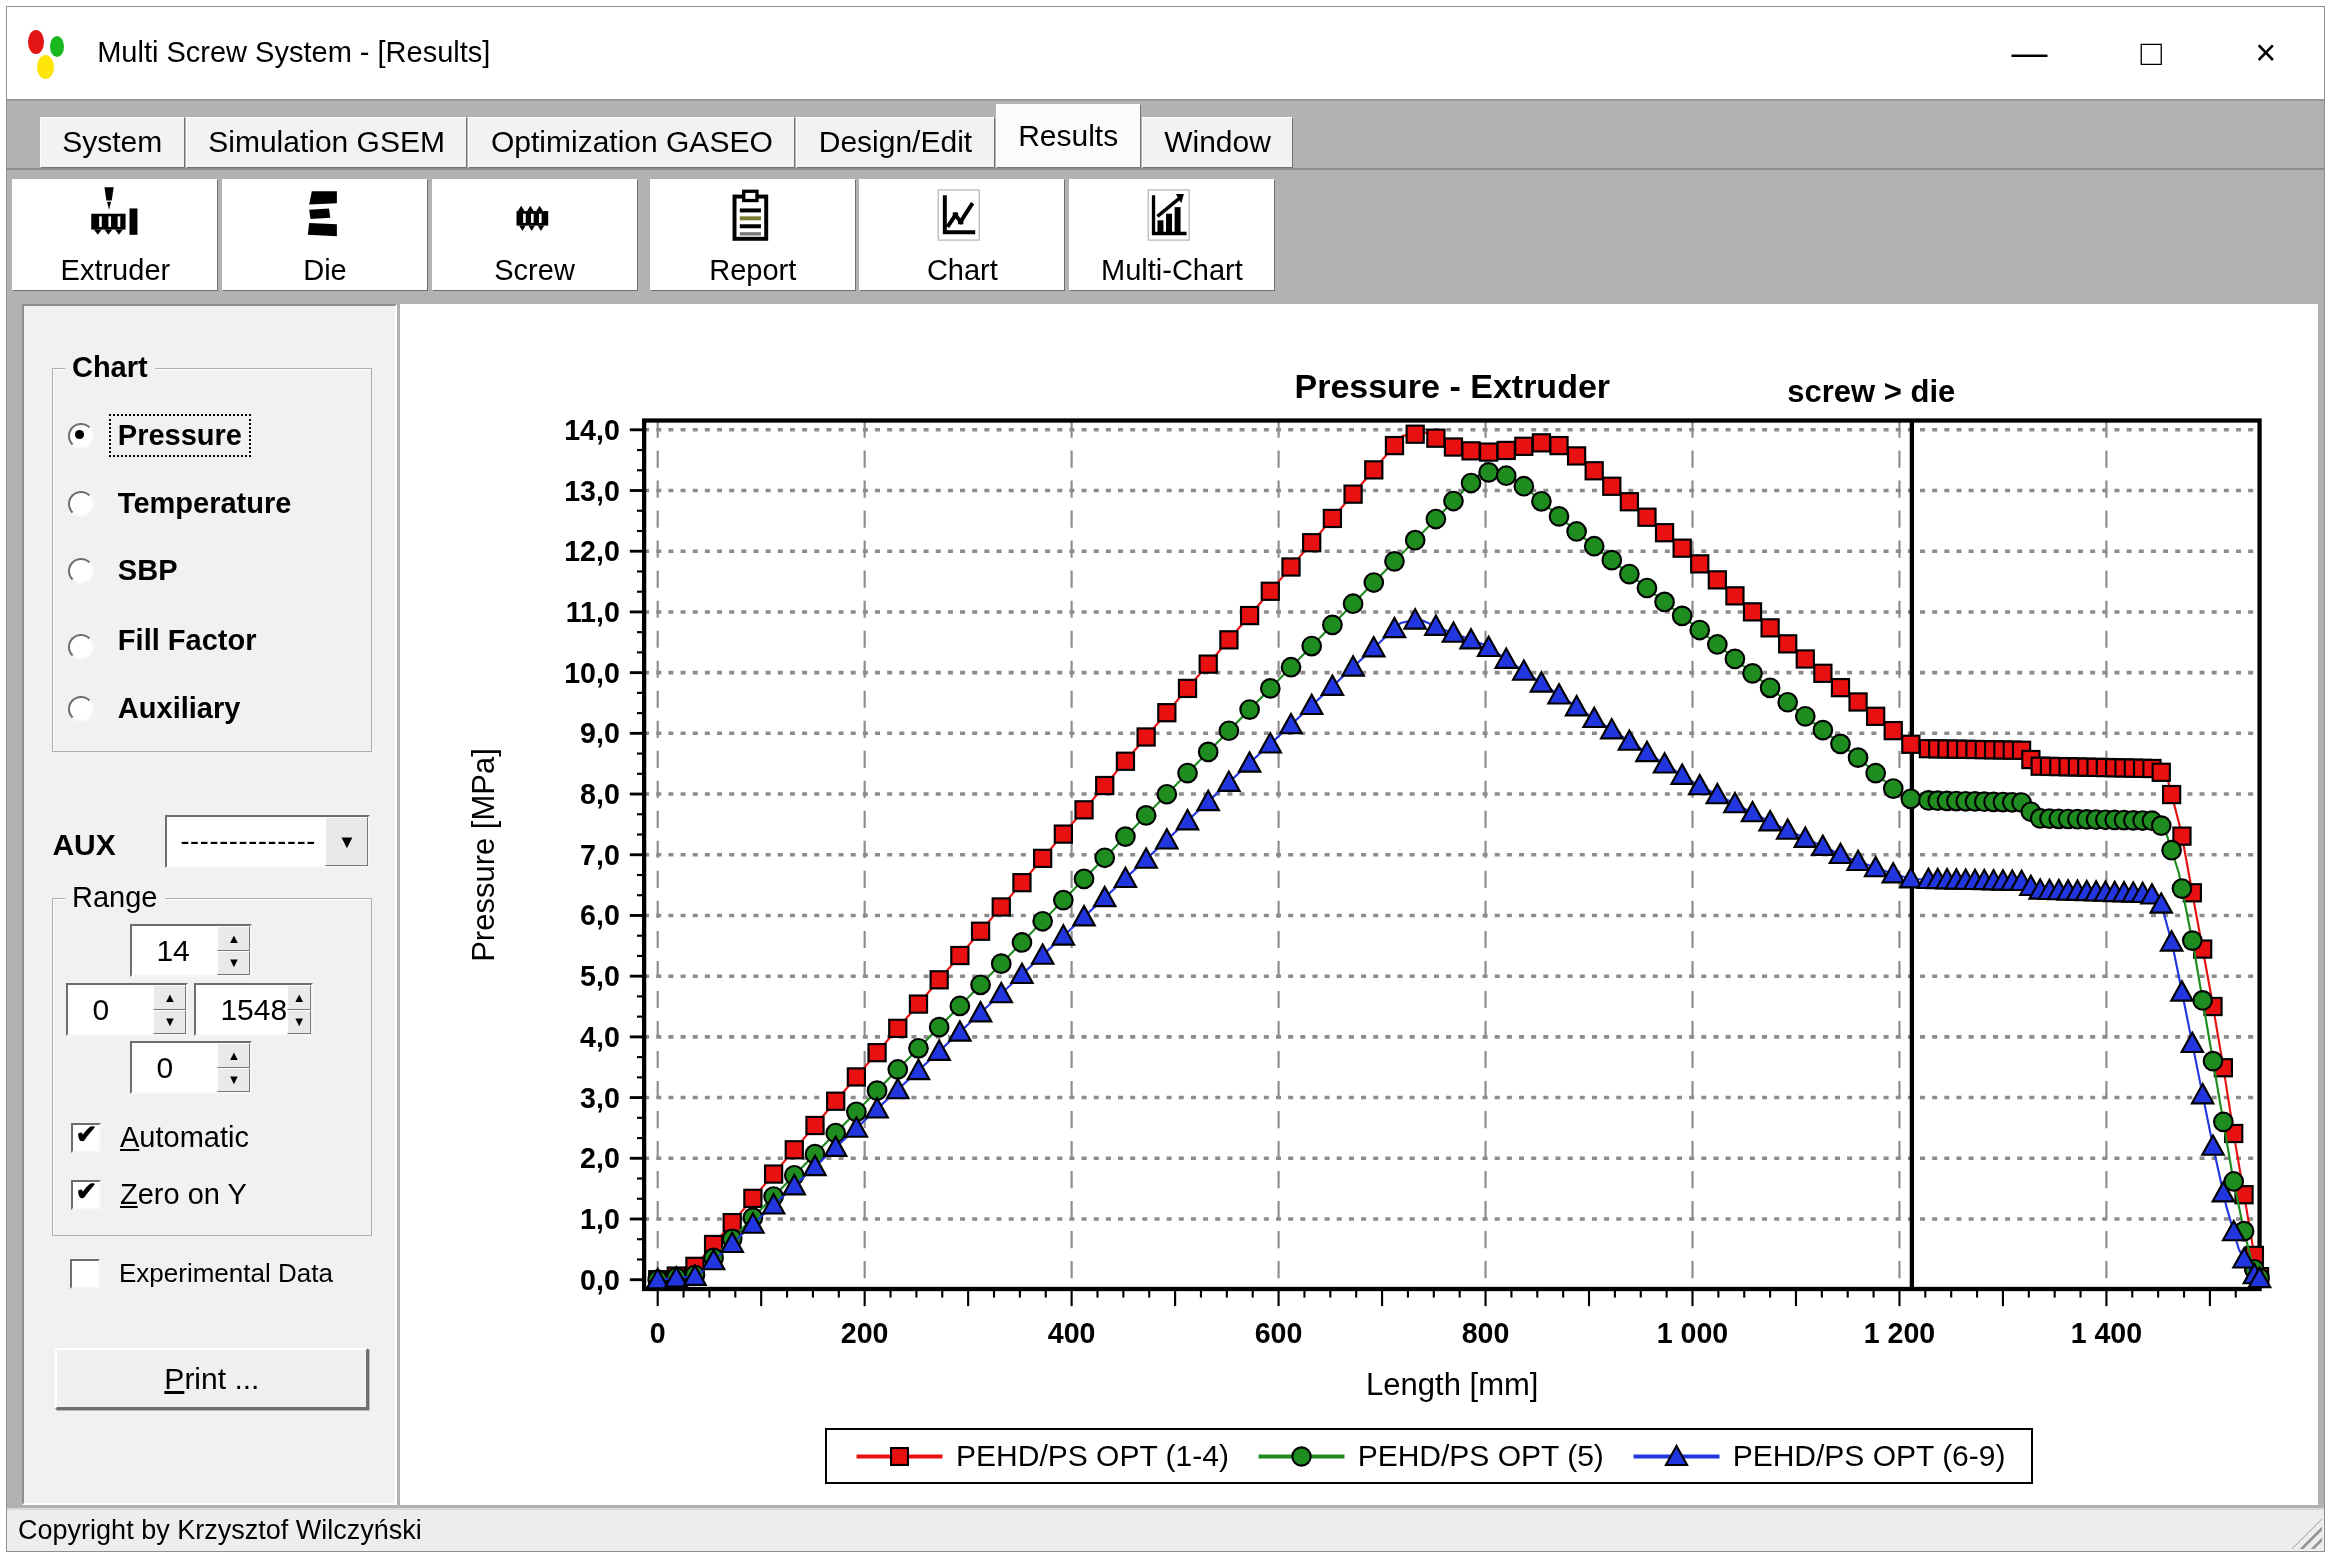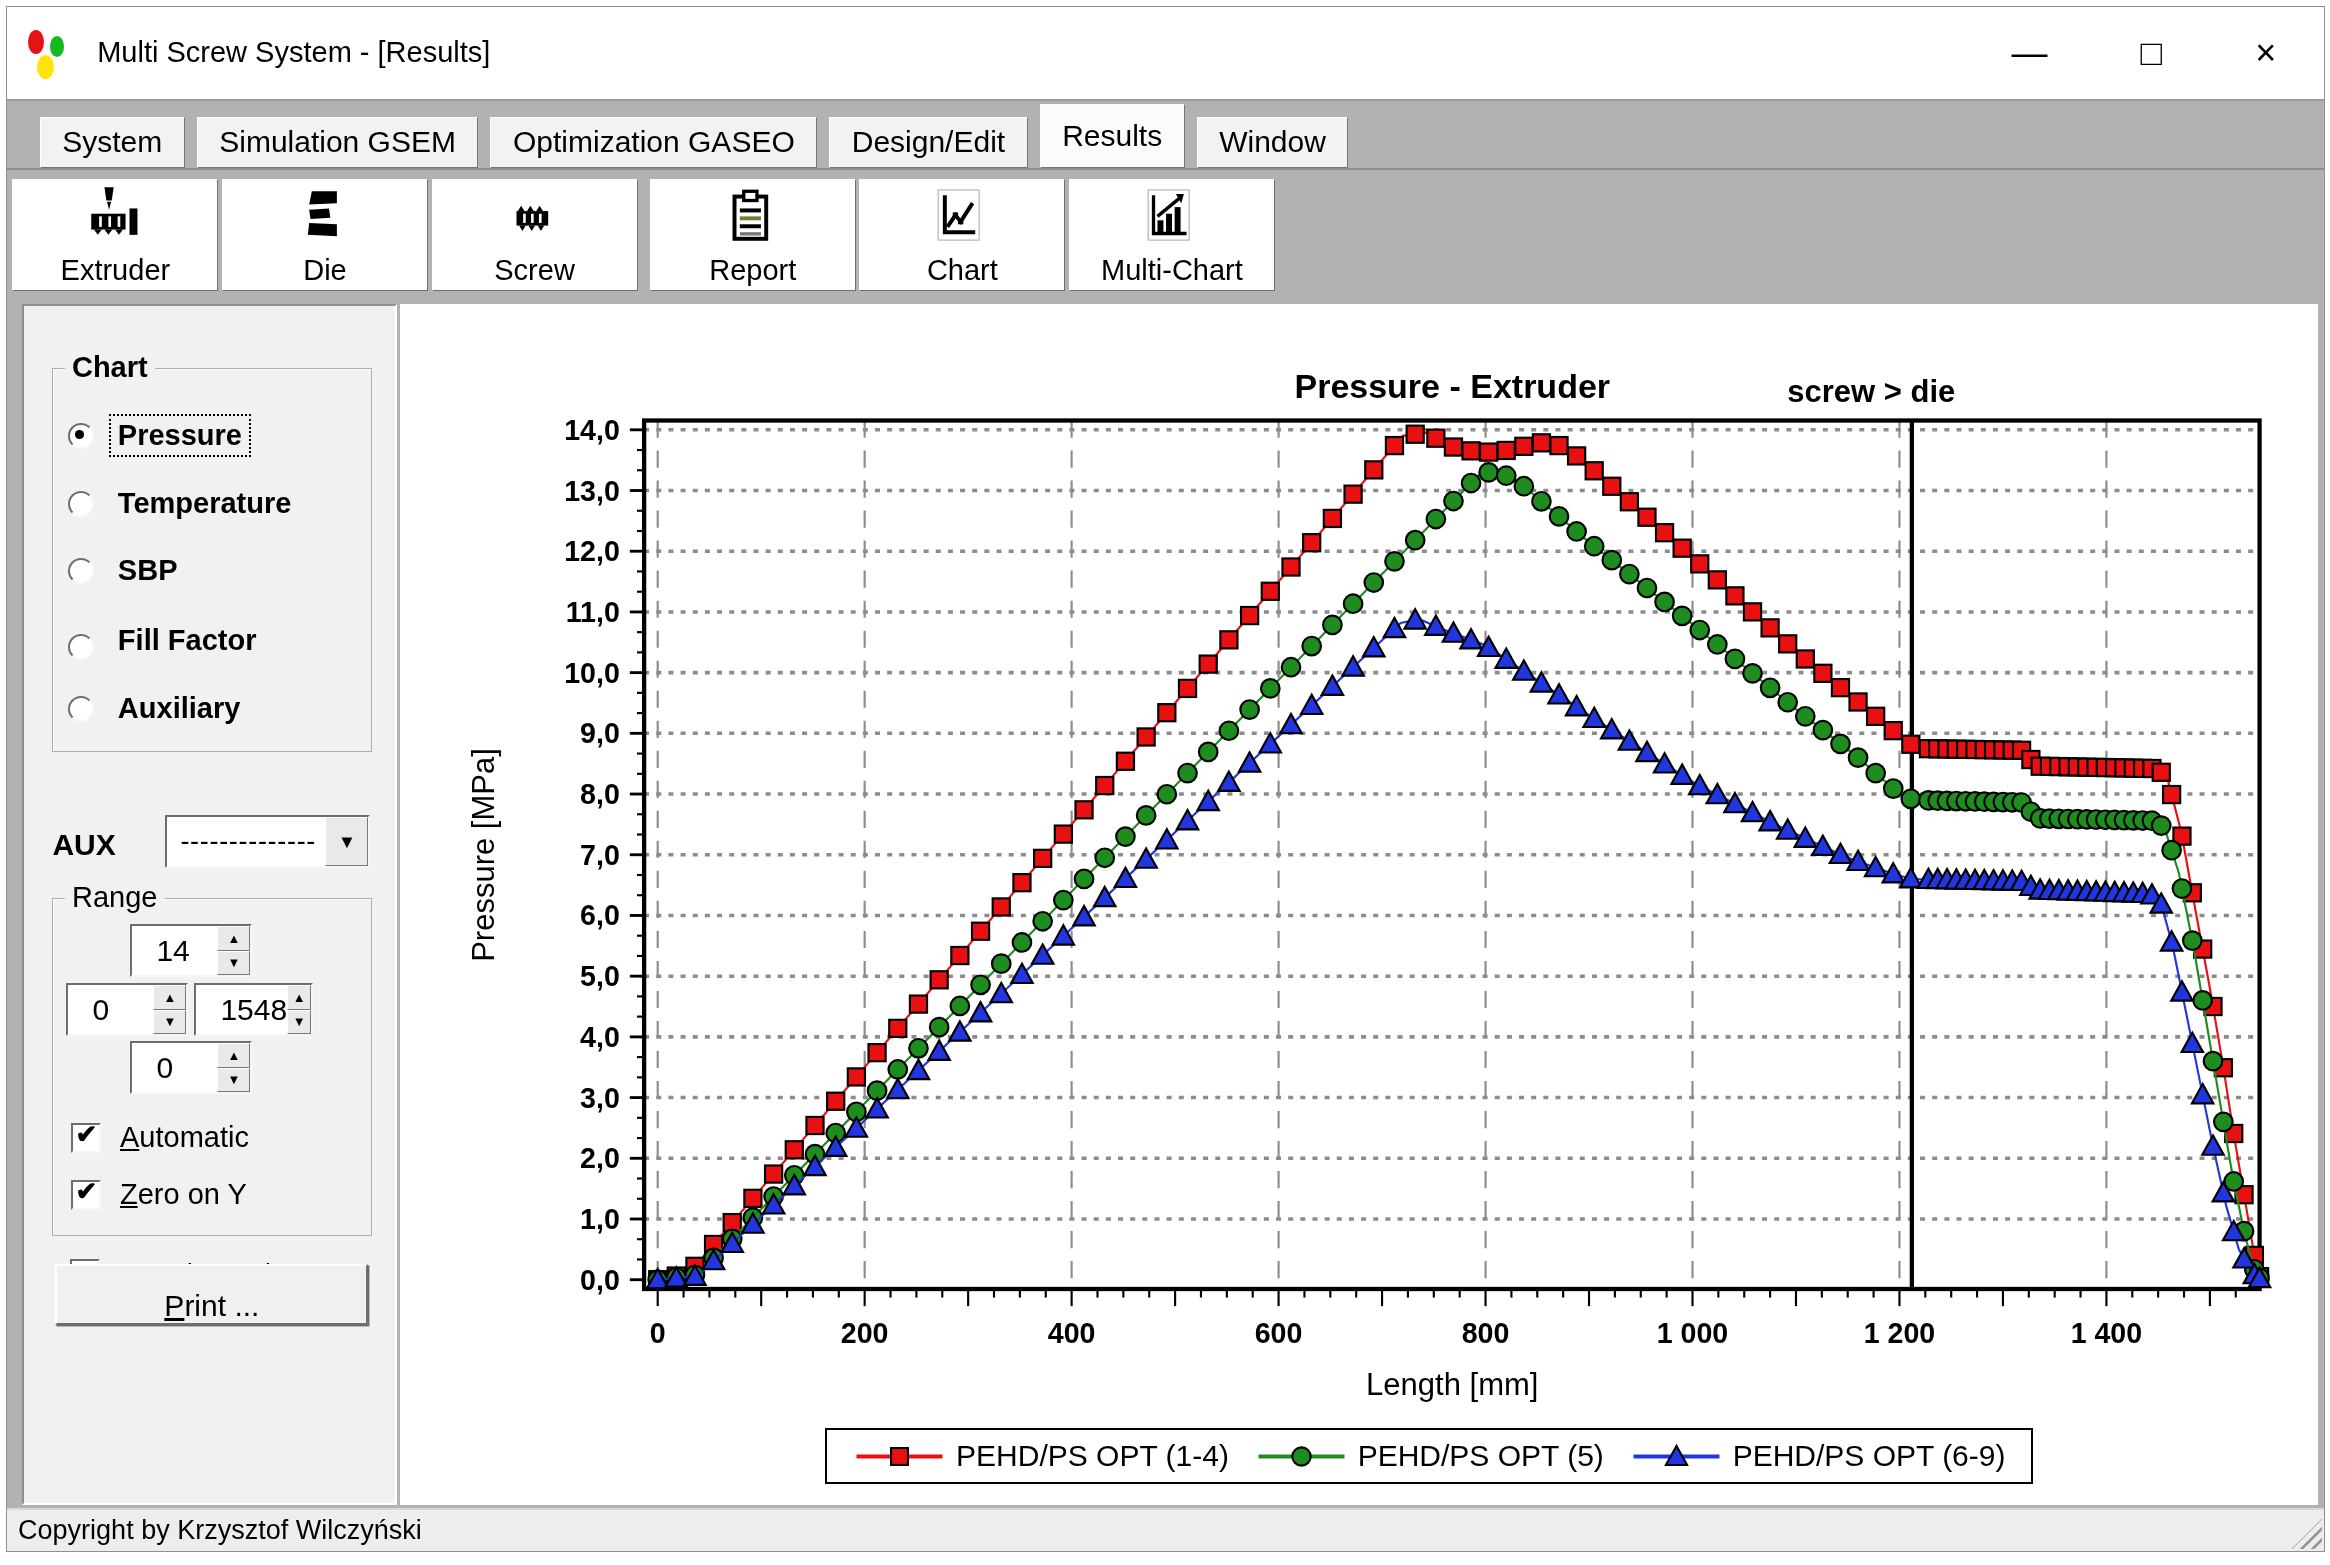"System" .menurow { gap: 12px -> 1px }
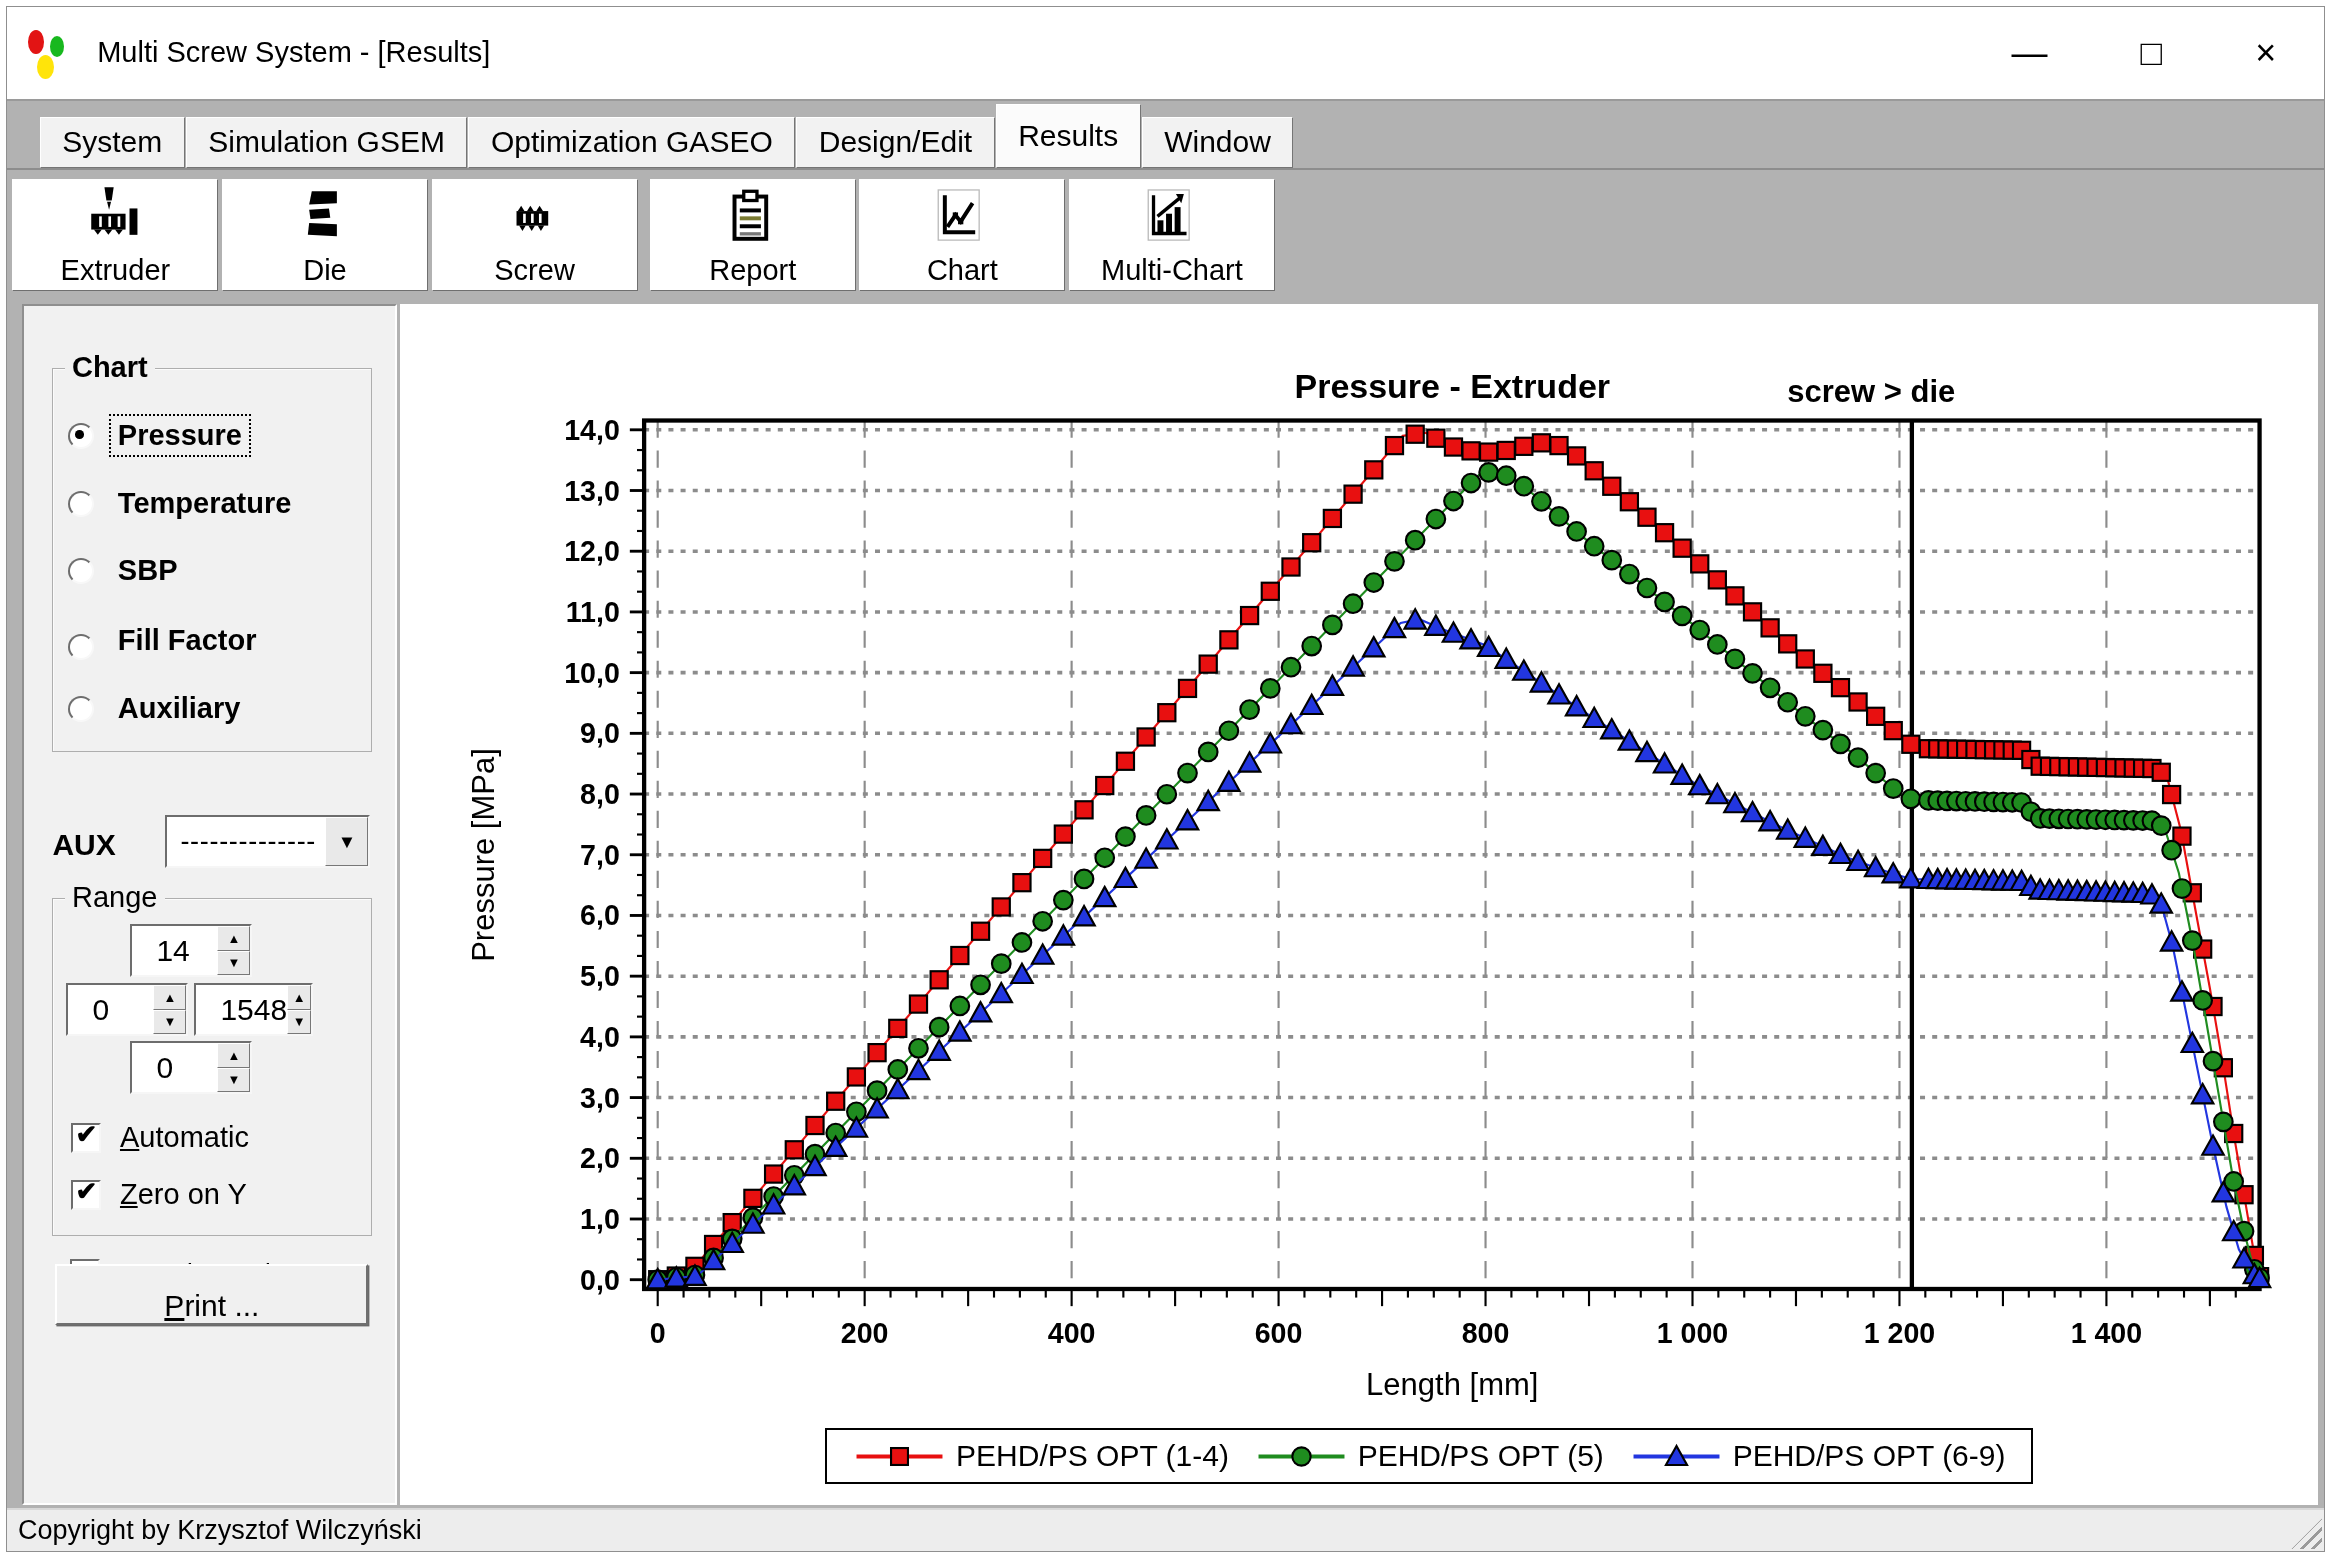"Print ..." div.print-btn { align-items: flex-end -> none; top: 958px -> 1042px }
